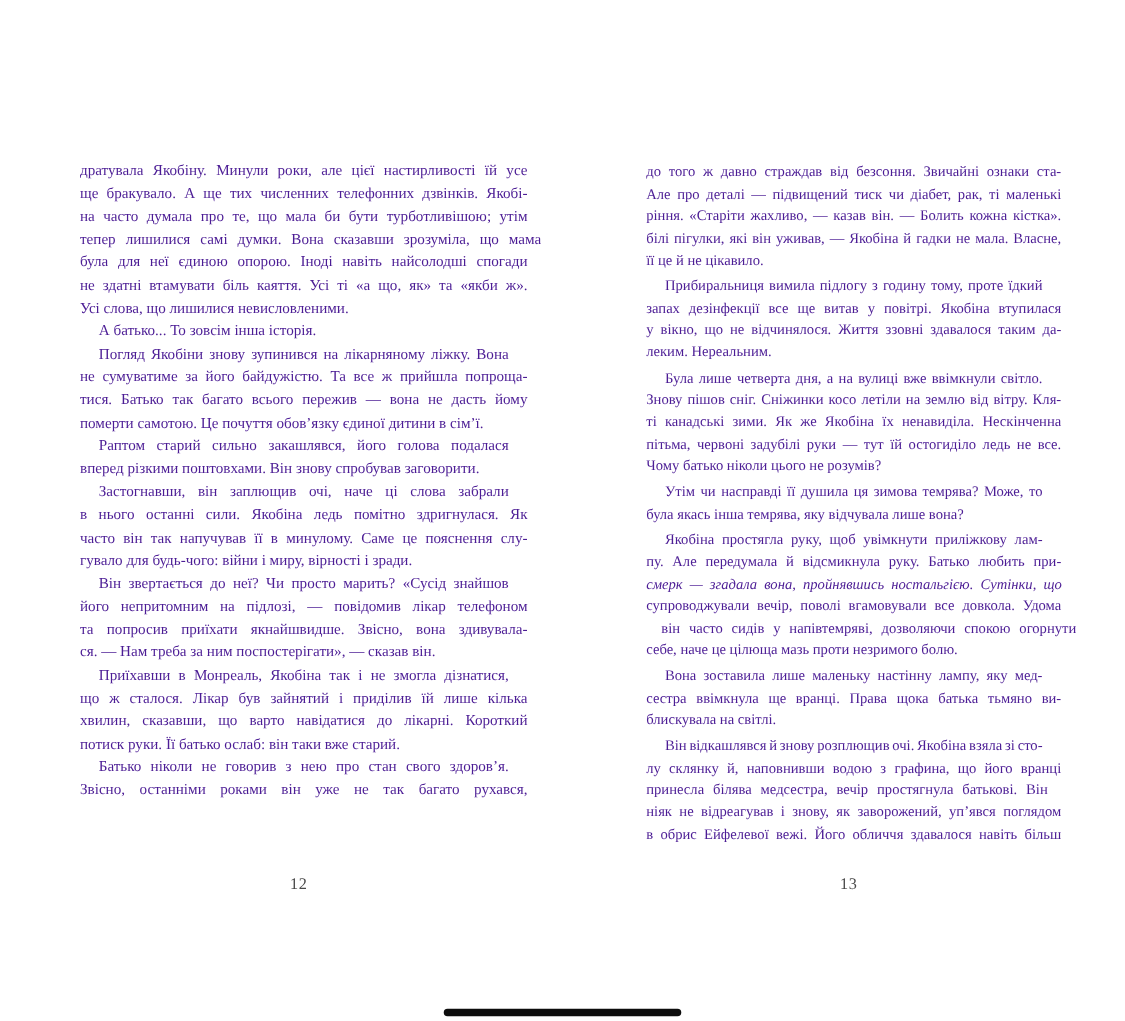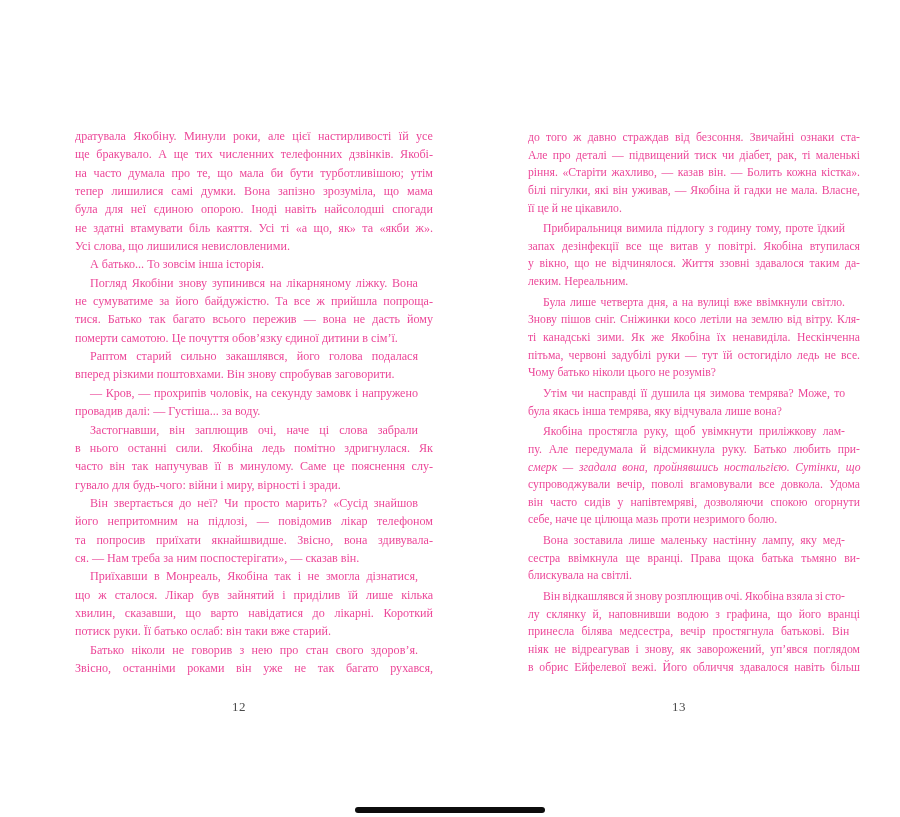"дратувала Якобіну. Минули роки, але" .text-block { color: #ec4899 -> #4c1d95; left: 15px -> 4px }
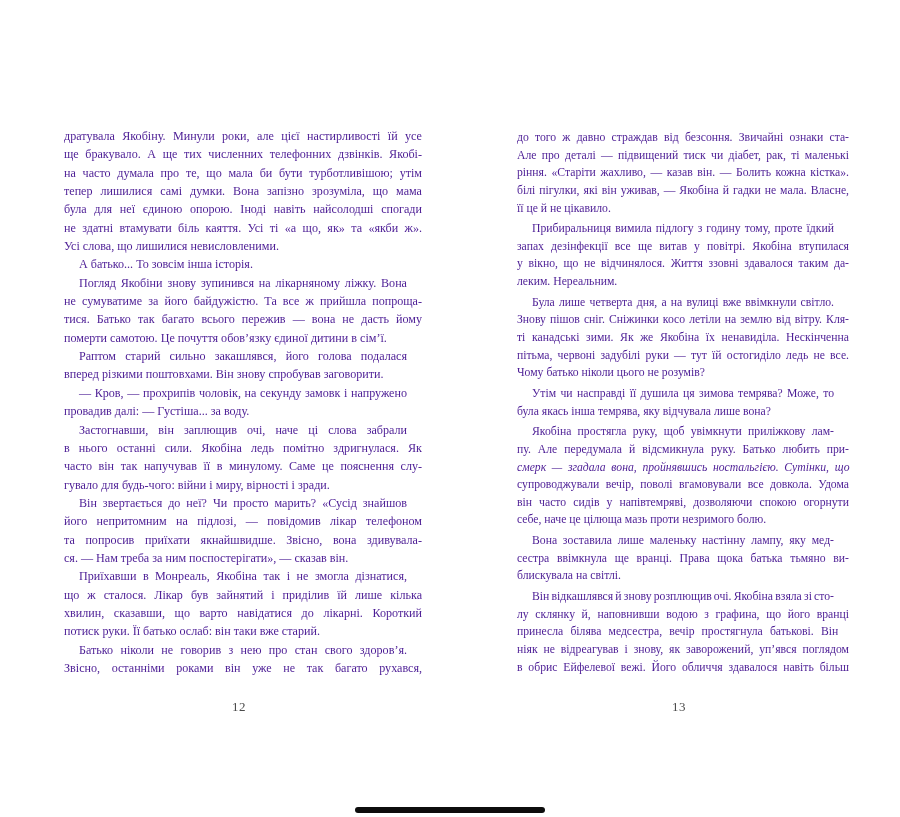"тепер лишилися самі думки. Вона" span { text: запізно -> сказавши }
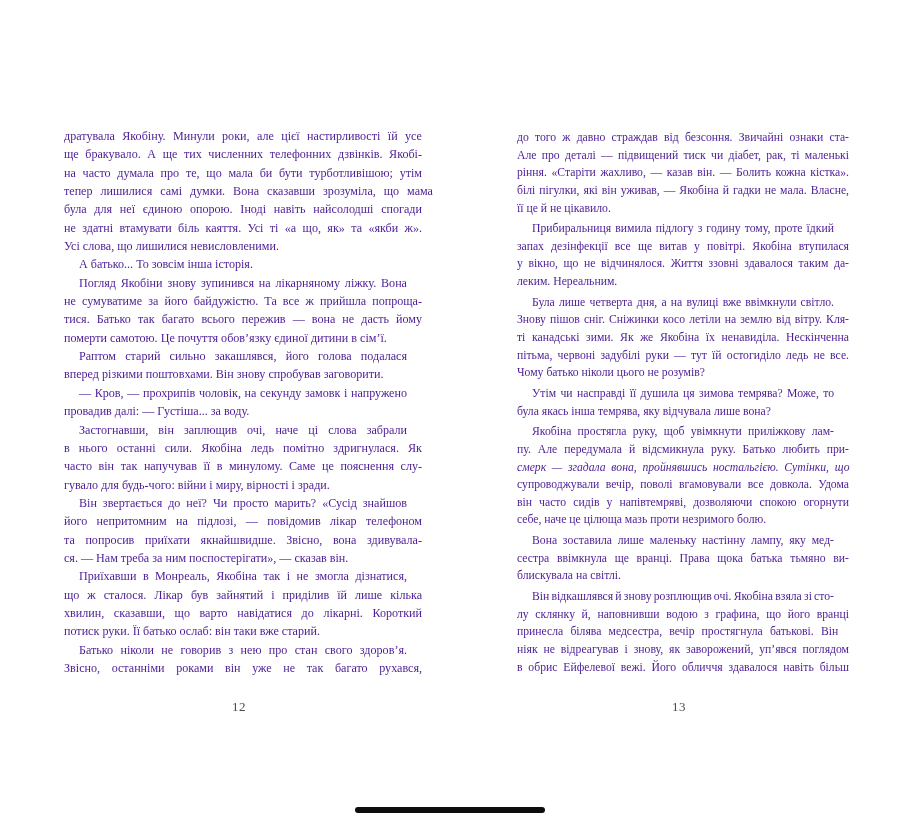"— Кров, — прохрипів чоловік," div.paragraph { html: <div> <div><span>— Кров, — прохрипів чоловік, на секунду замовк і напружено</span></div> <div><span>провадив далі: — Густіша... за воду.</span></div> </div> -> none }
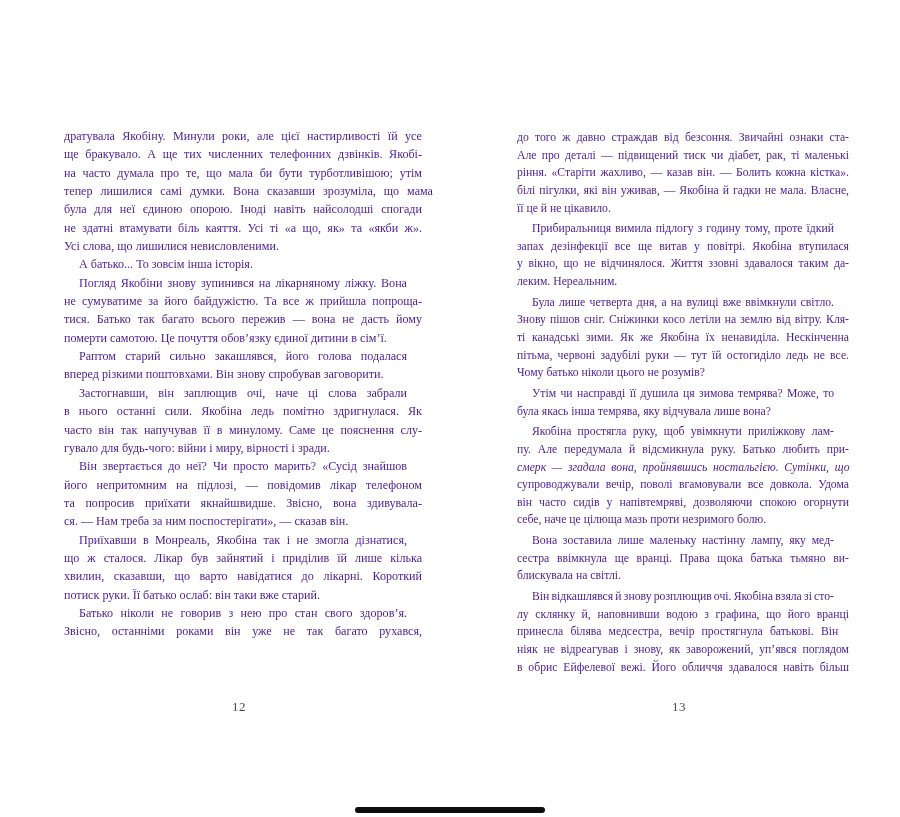"він часто сидів у напівтемряві," div.line { margin-left: none -> 12px }
